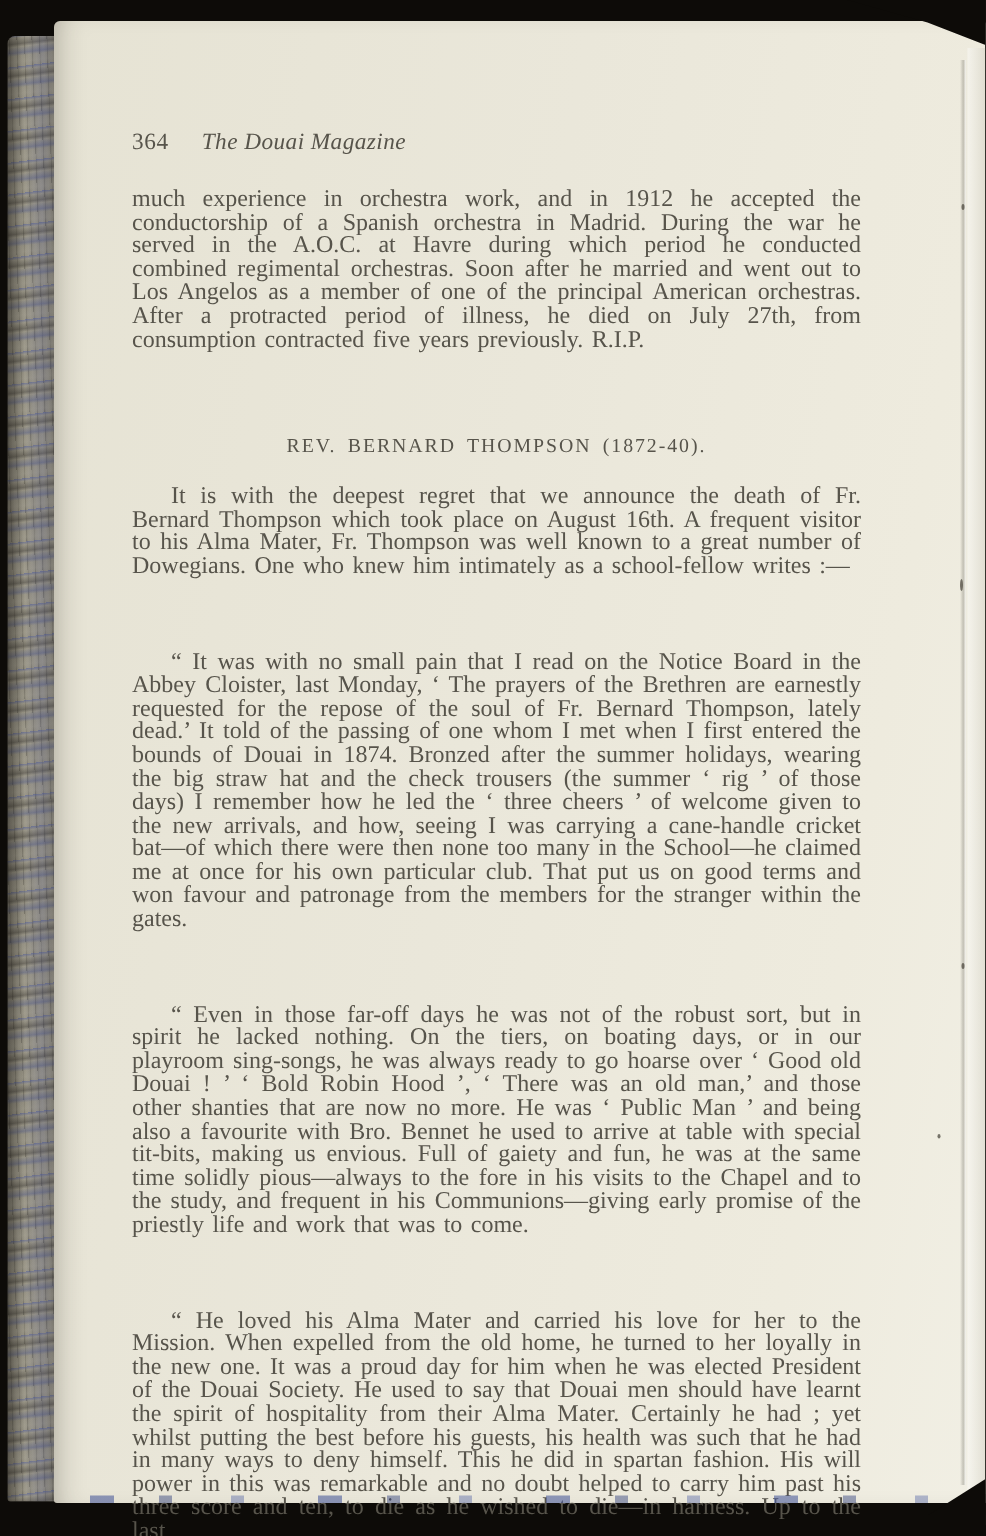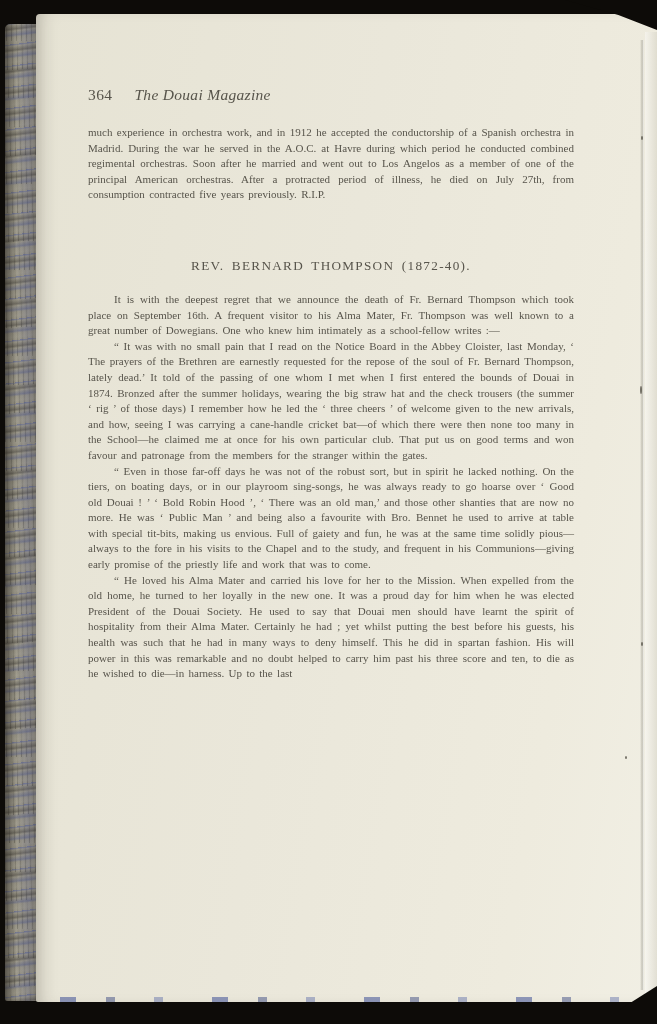"much experience in orchestra work," .body-para { font-size: 11px -> 16px }
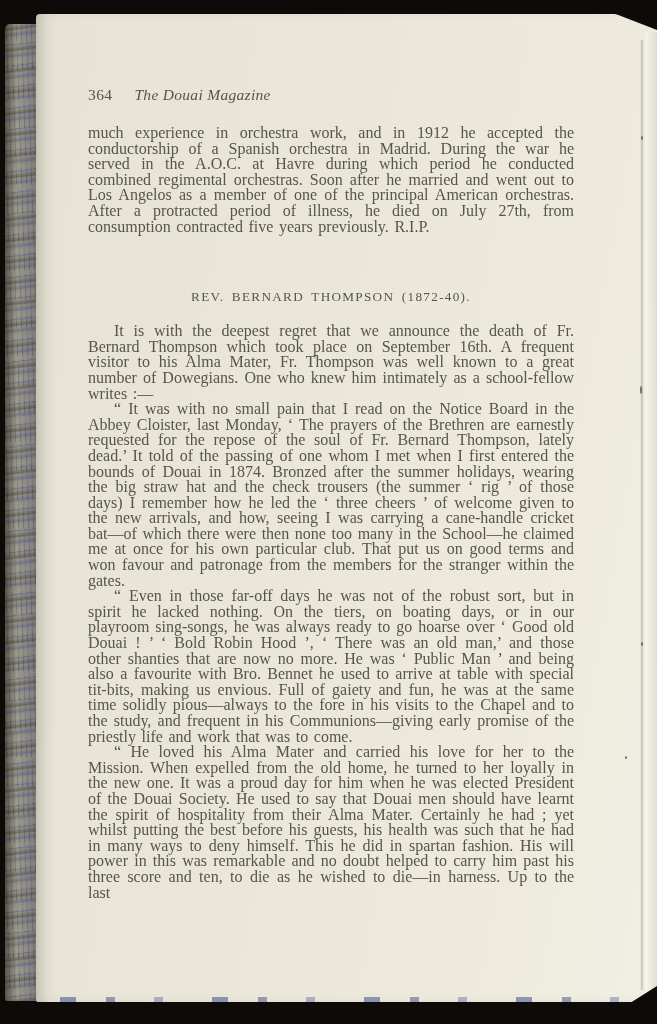"It is with the deepest" p.body-para { text: September -> August }
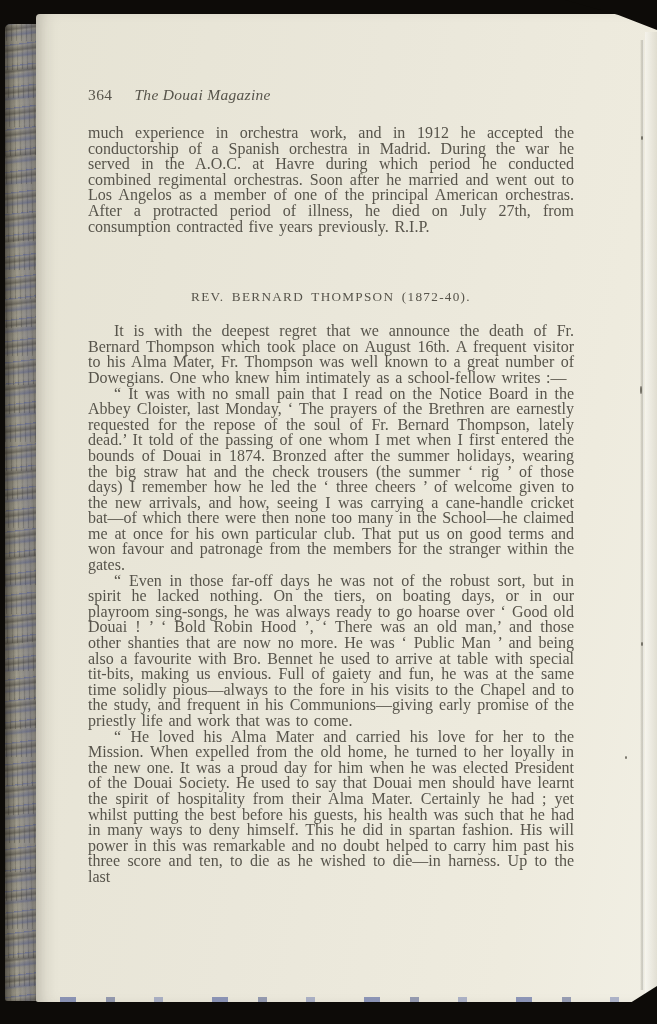"“ It was with no" .indent { margin-top: none -> 48px }
